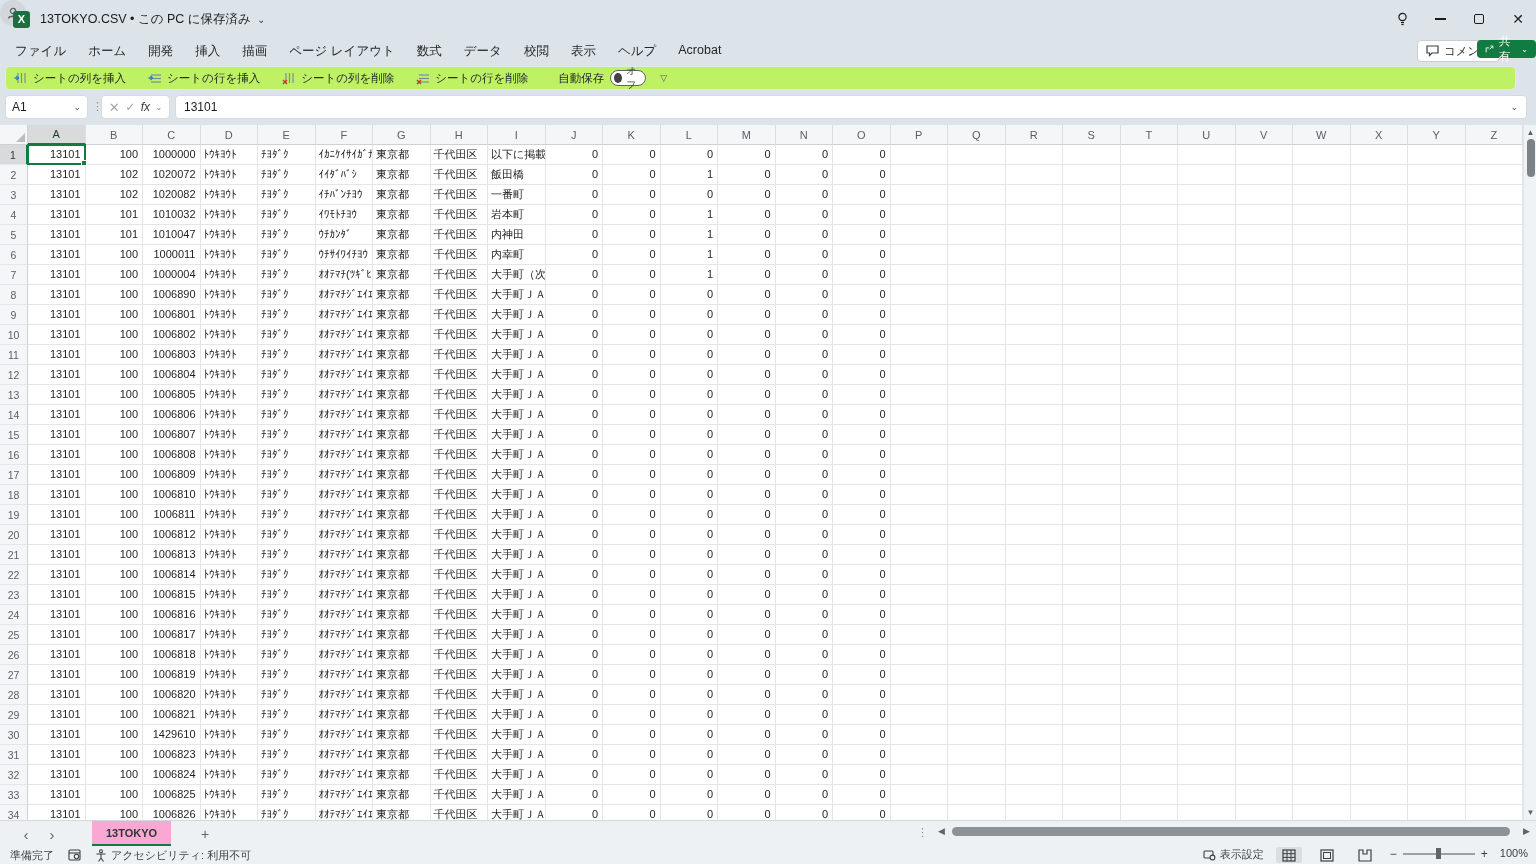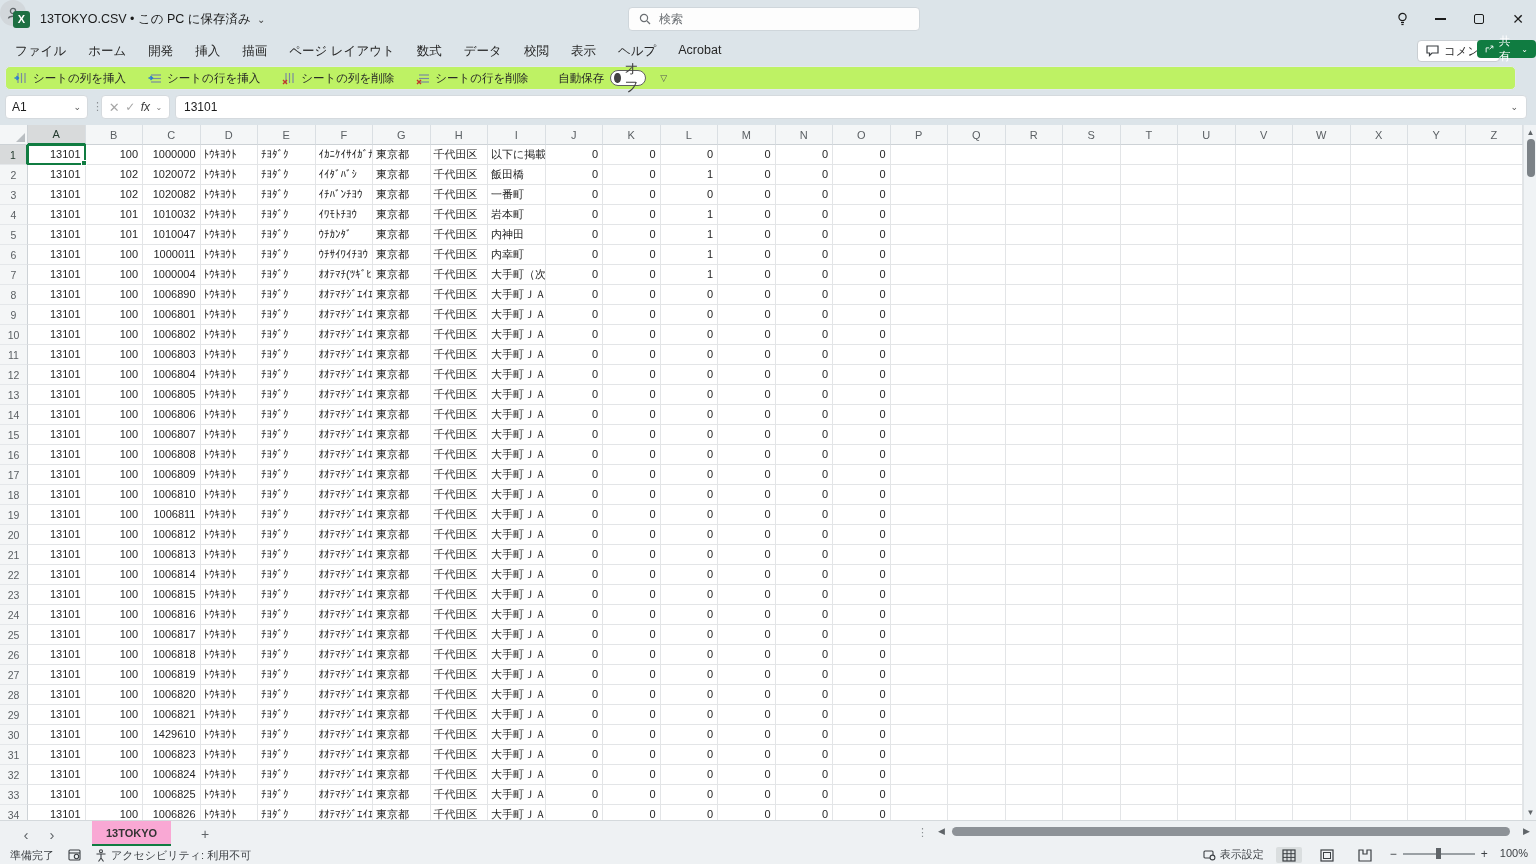"検索" div { html: <div> <svg> <circle></circle> <line></line> </svg> <span>検索</span> </div> -> none }
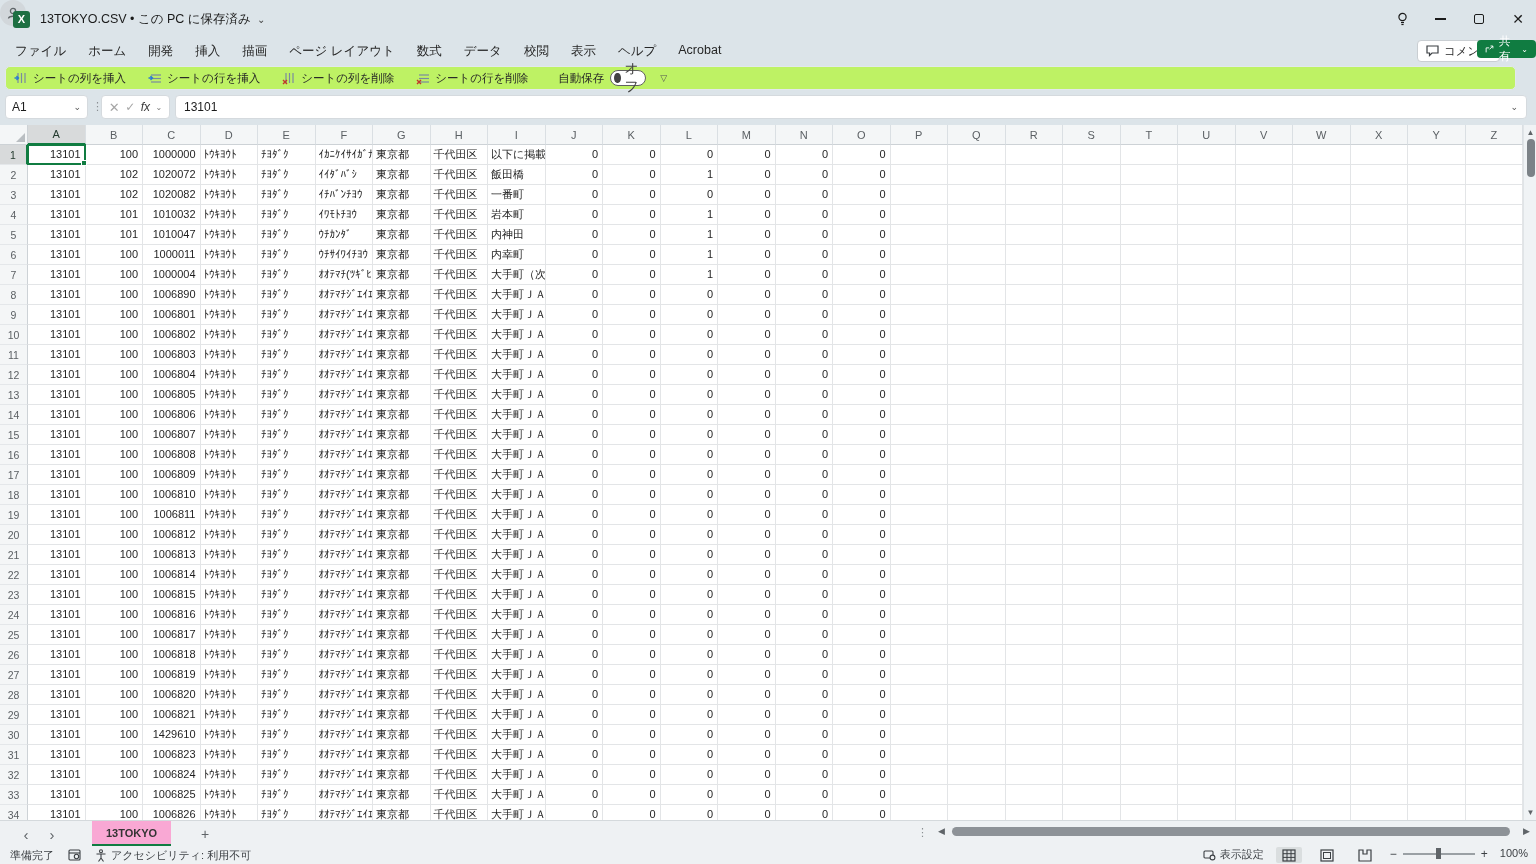"オフ" #autosave-state { font-size: 14px -> 10px }
